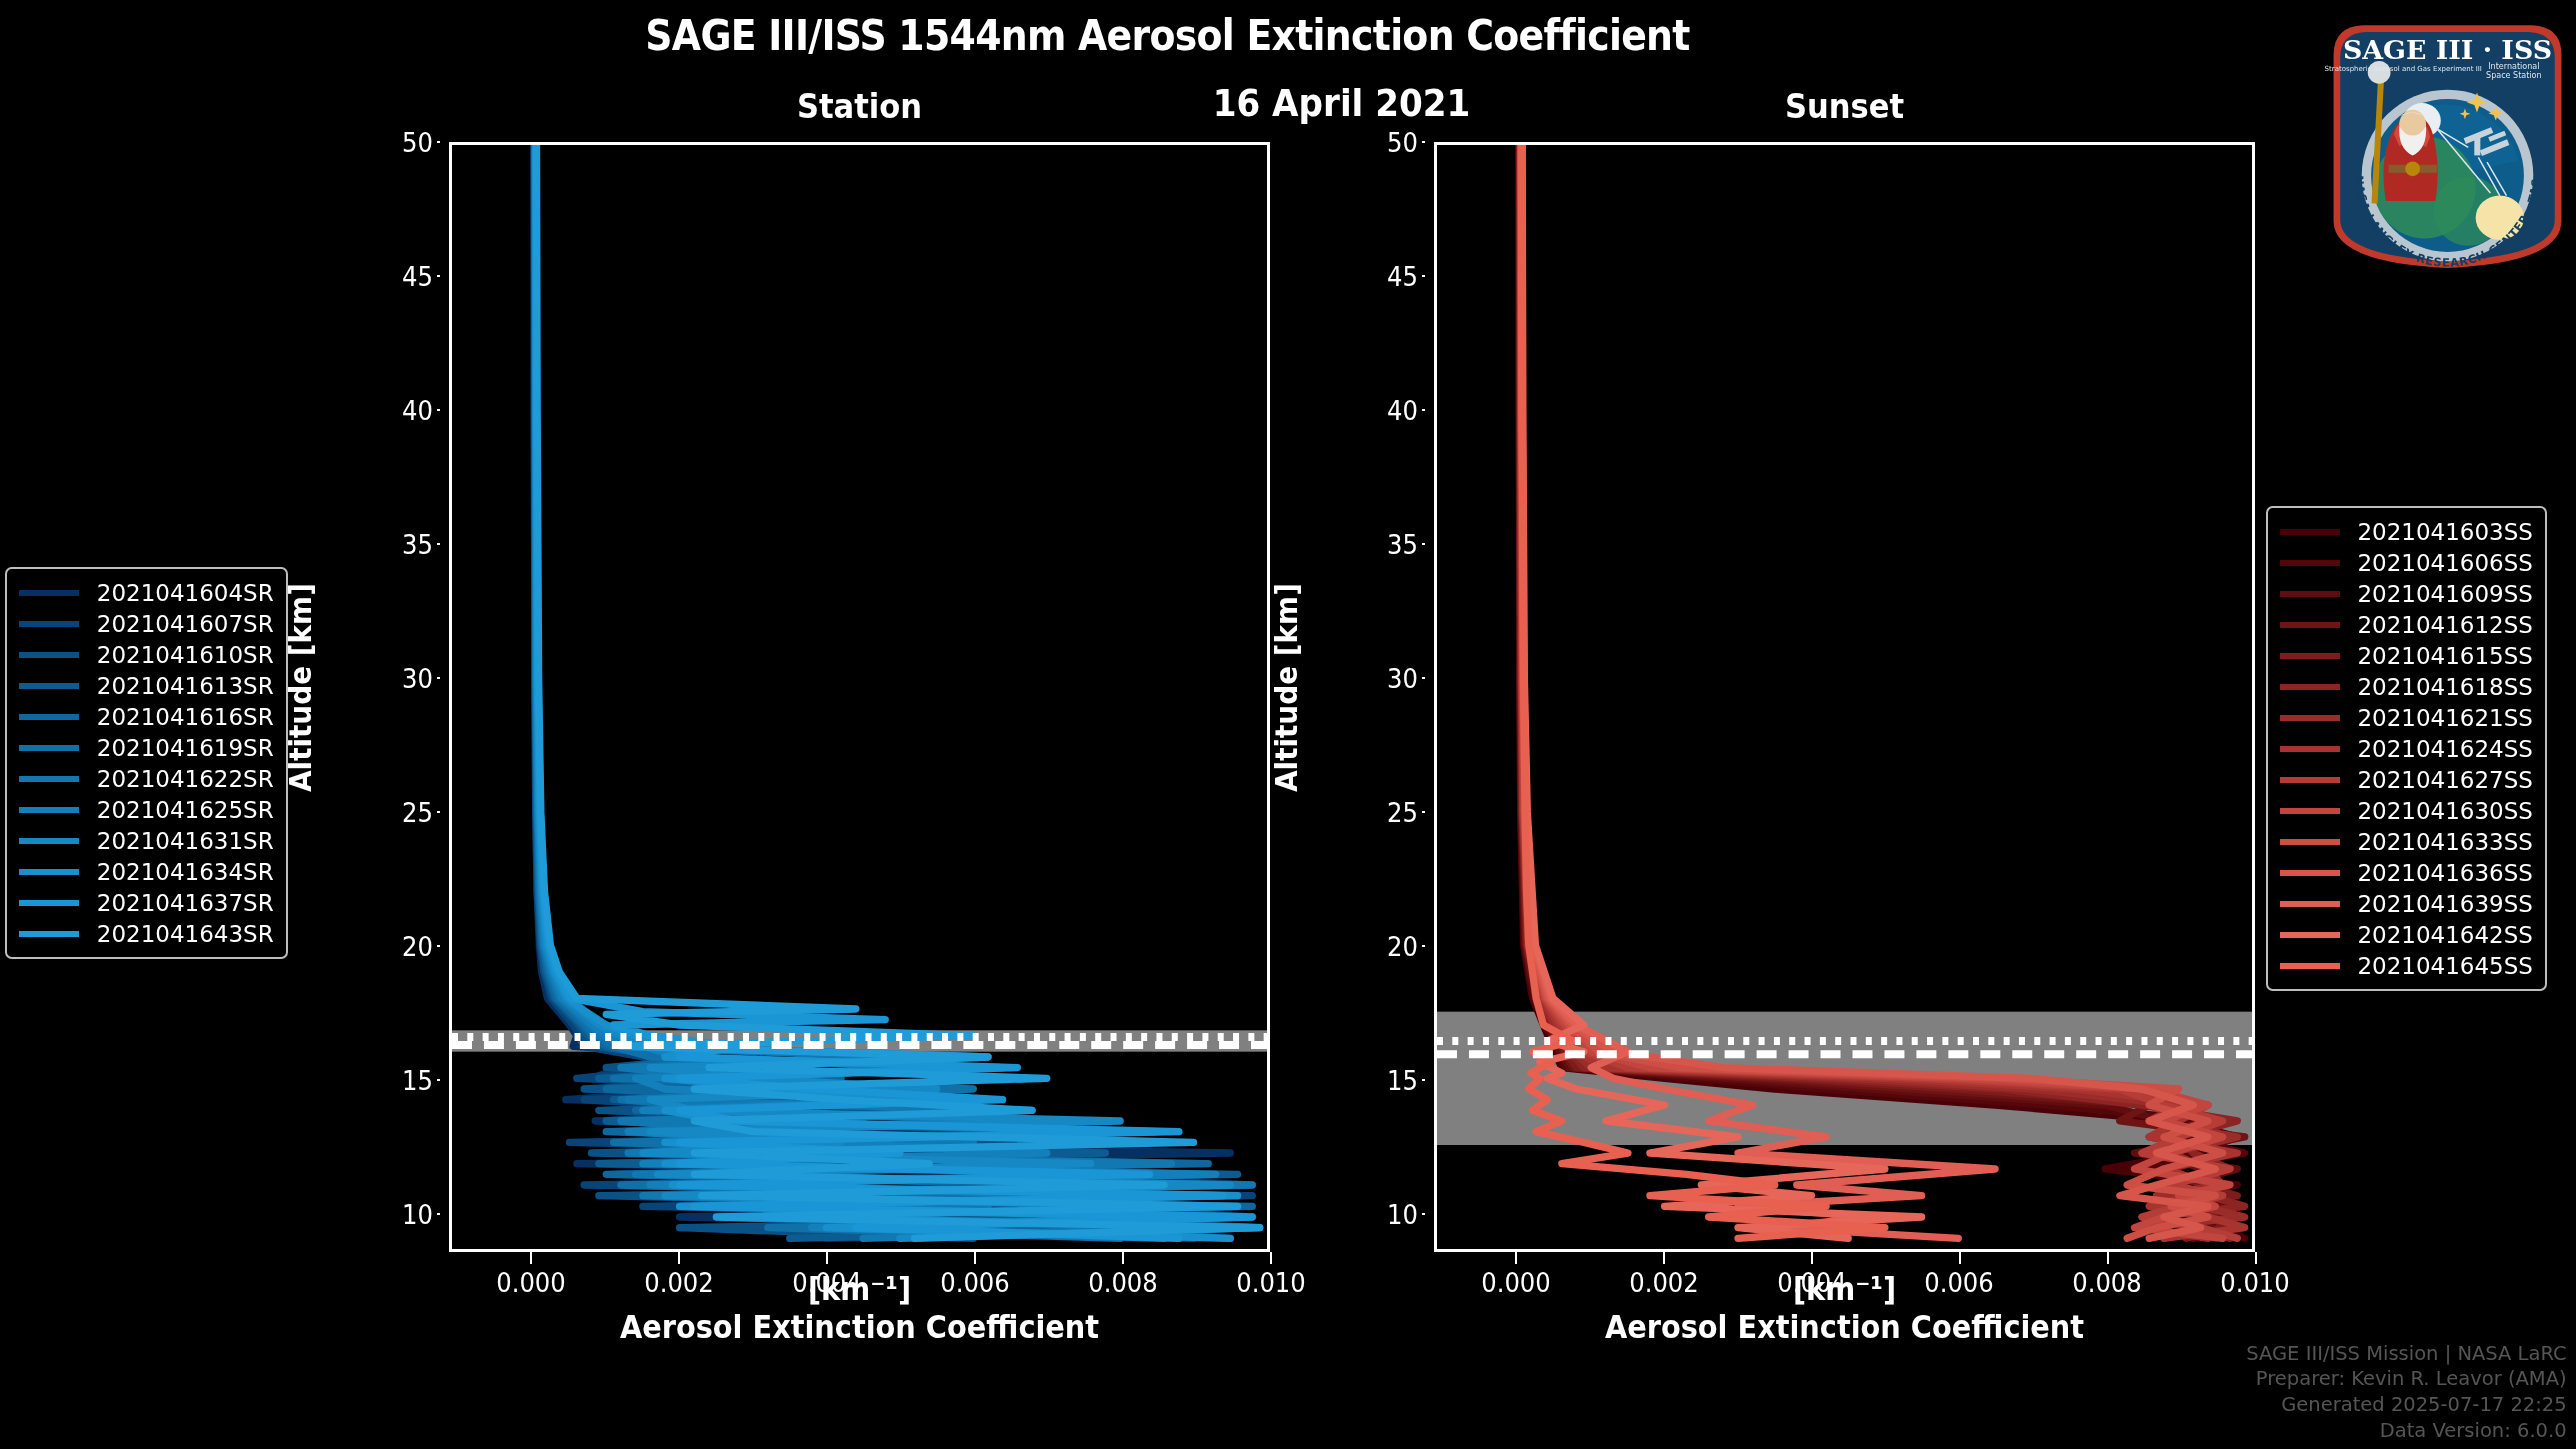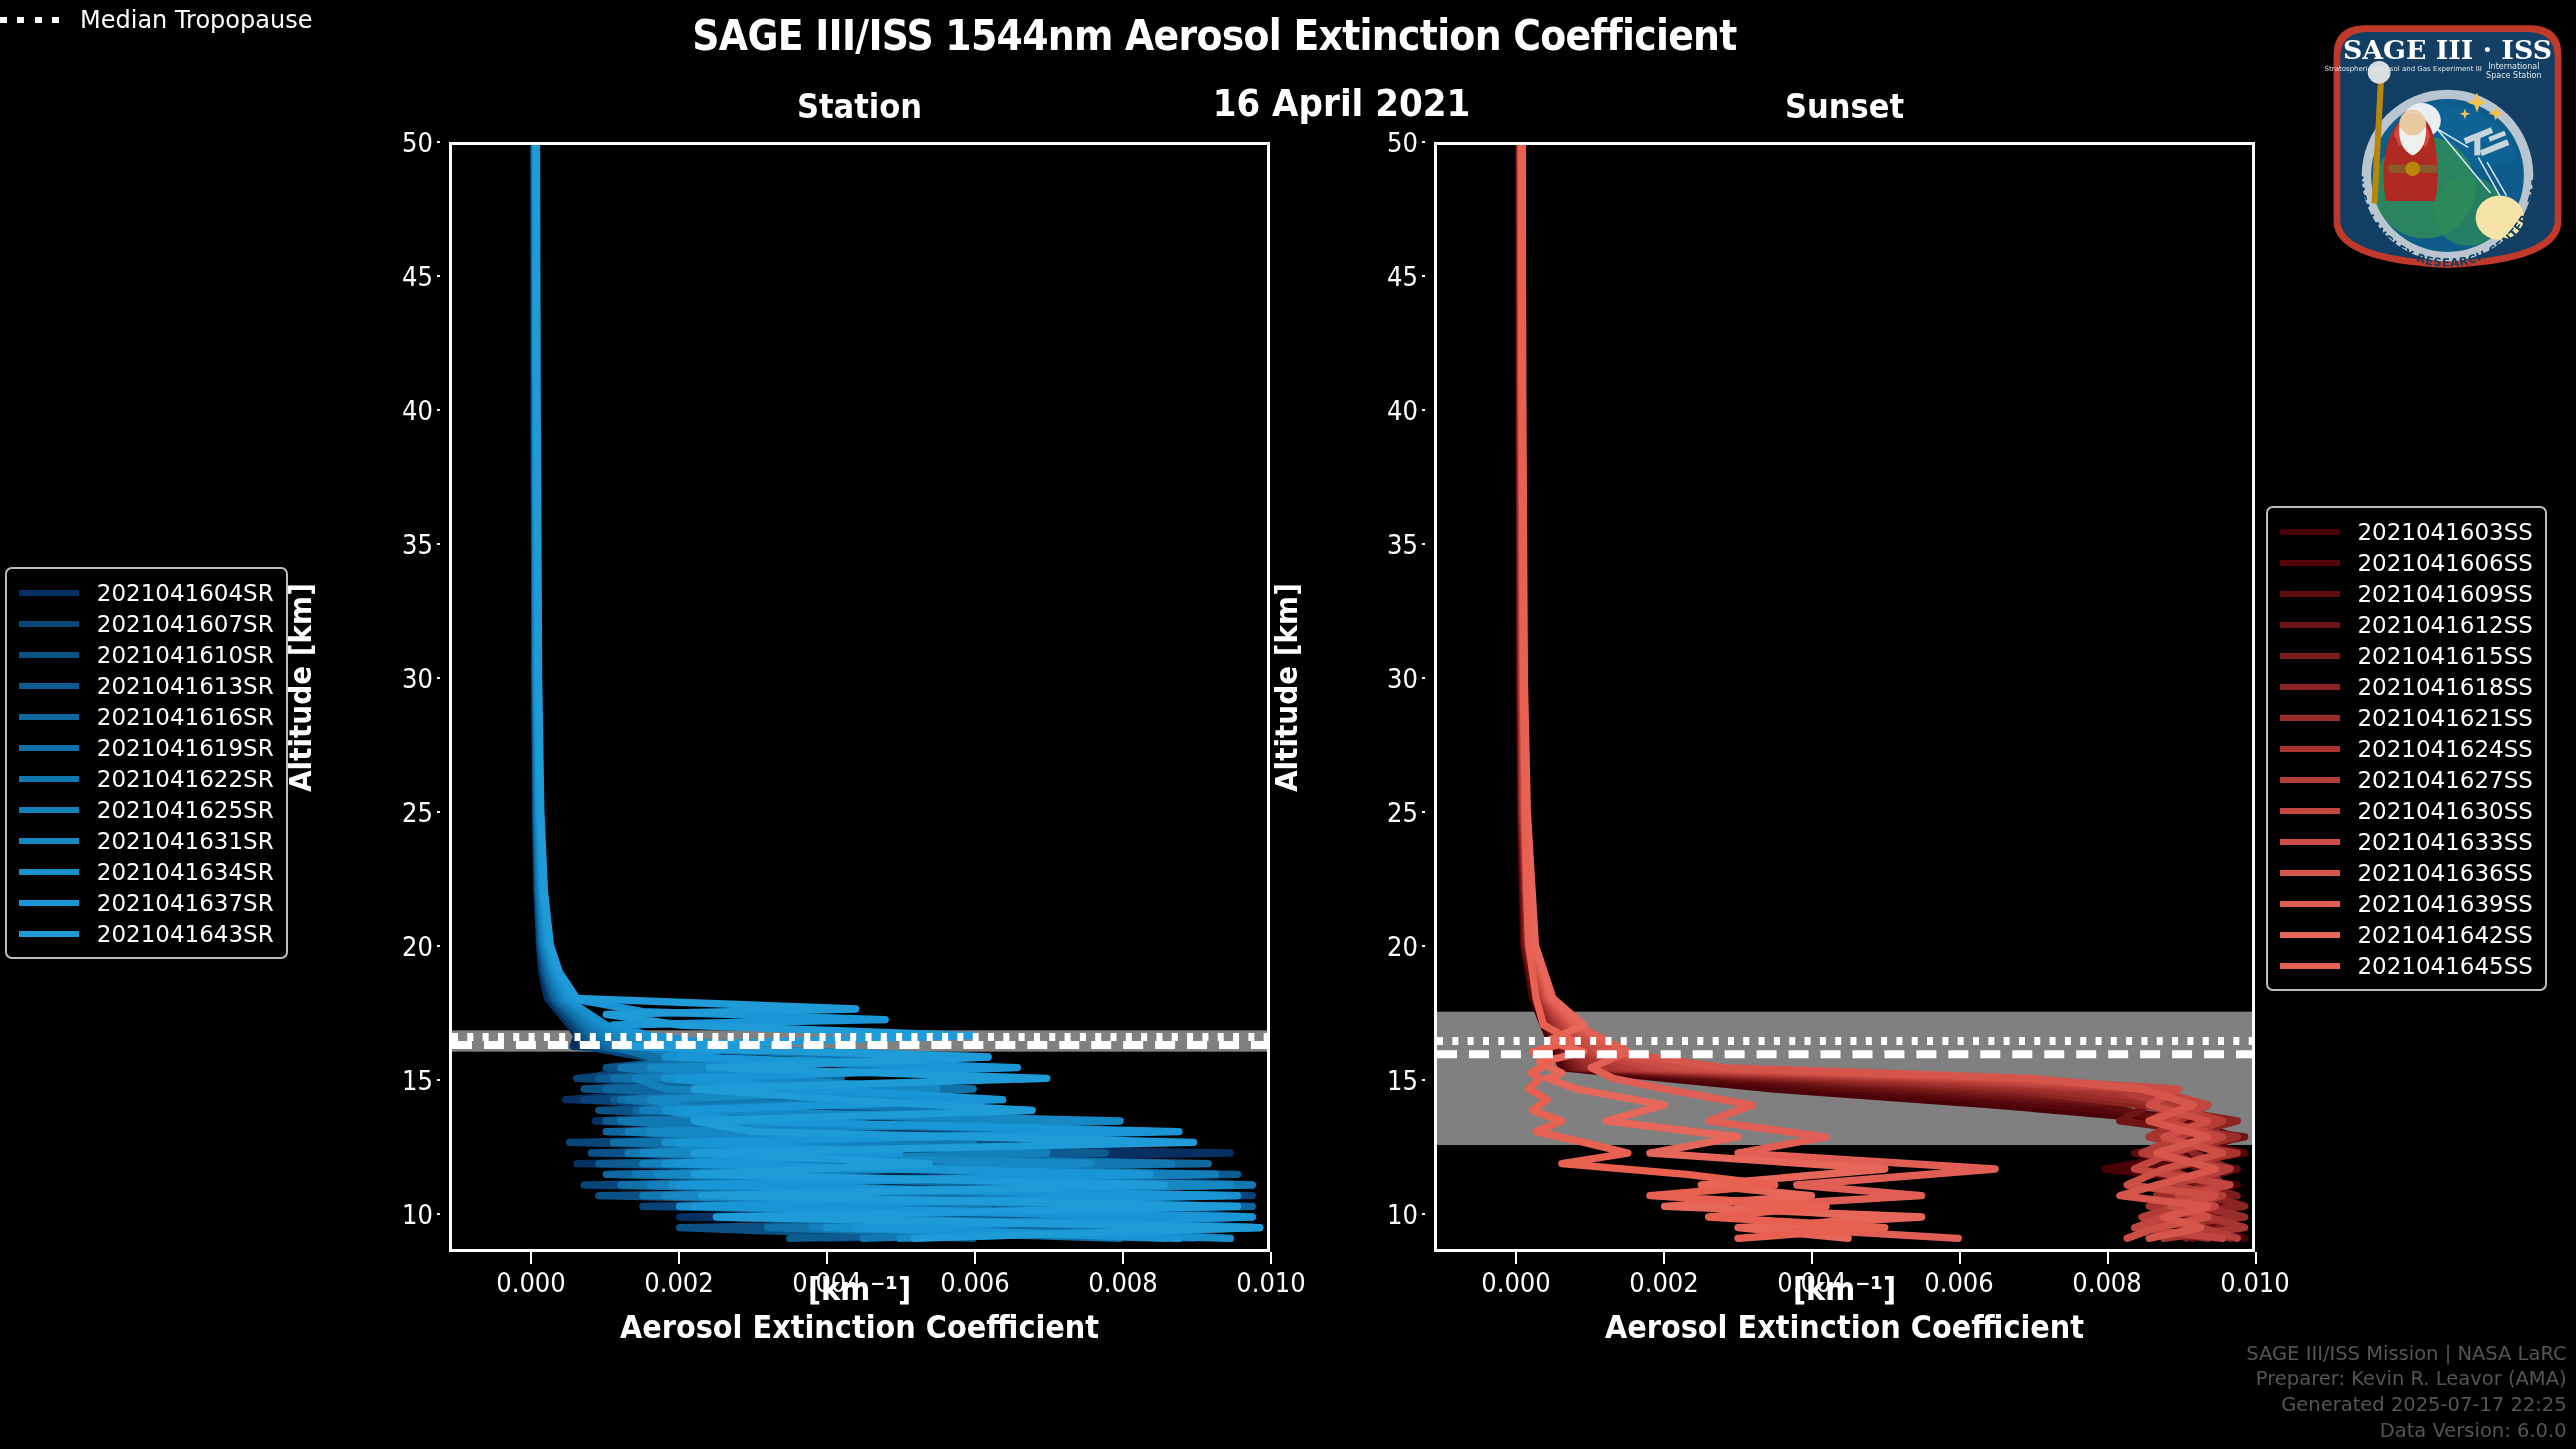"Median Tropopause" div.legend-row { html: <div> <div></div> <div>Median Tropopause</div> </div> -> none }
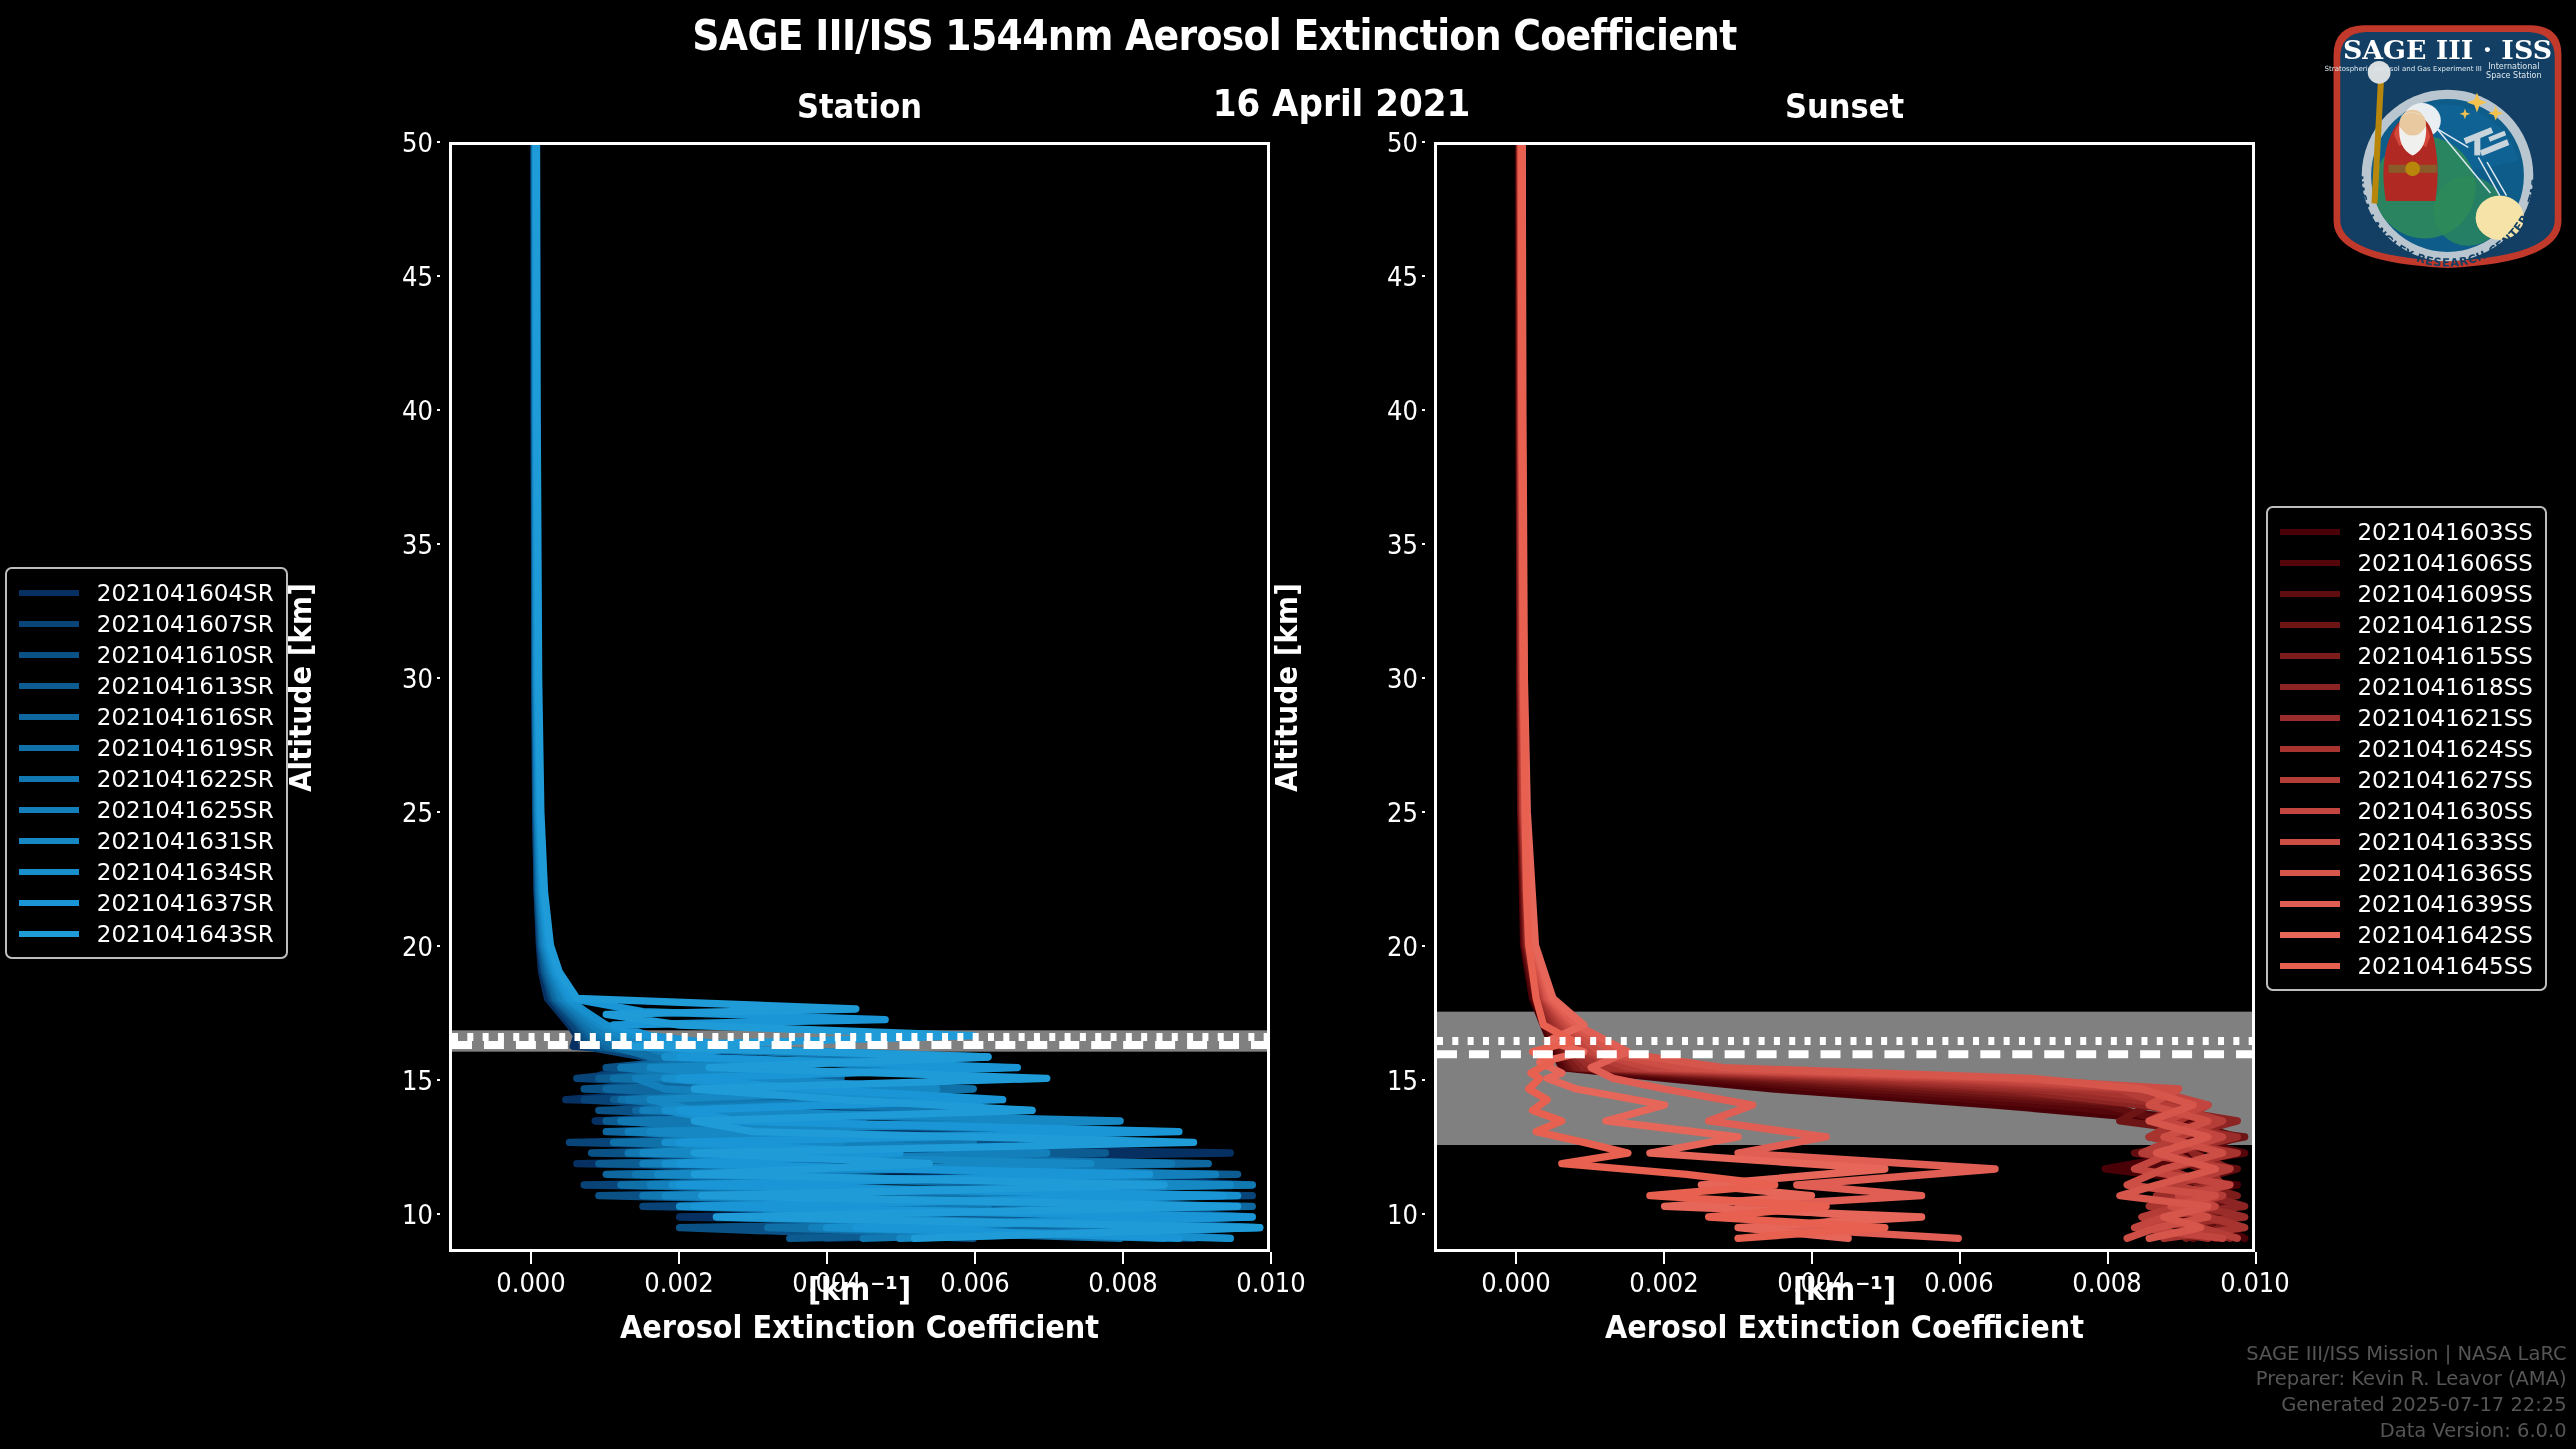"SAGE III/ISS 1544nm Aerosol Extinction" #title { padding-left: 47px -> none }
